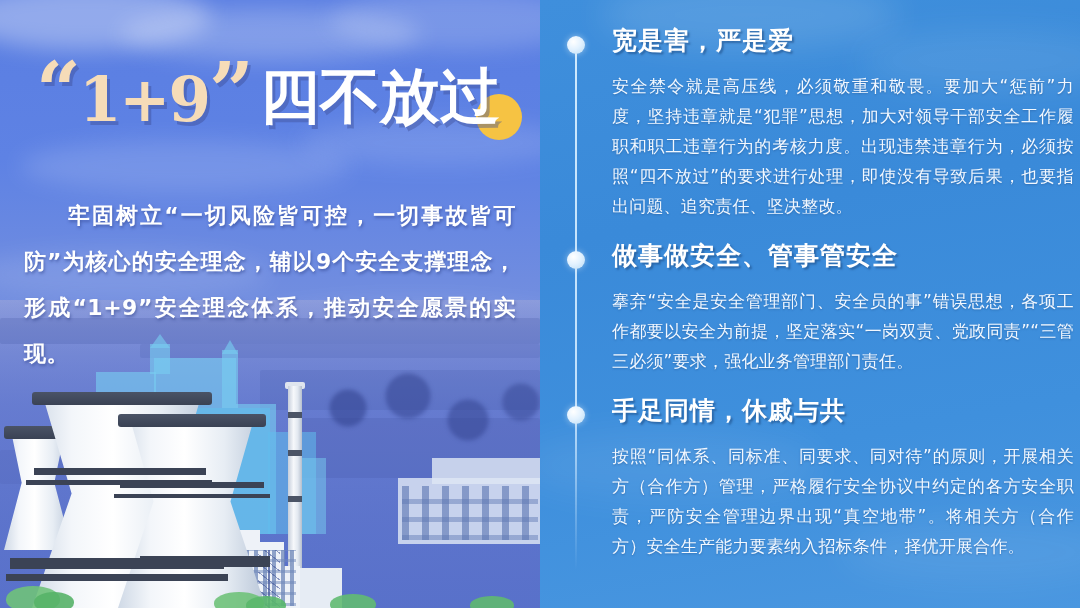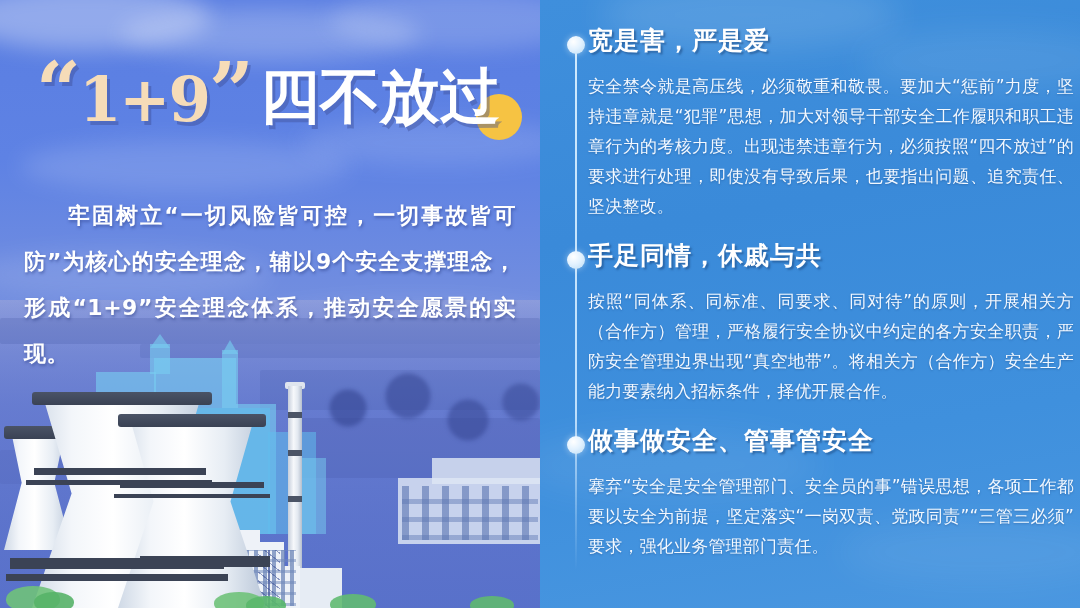"宽是害，严是爱" .section { padding-left: 48px -> 72px }
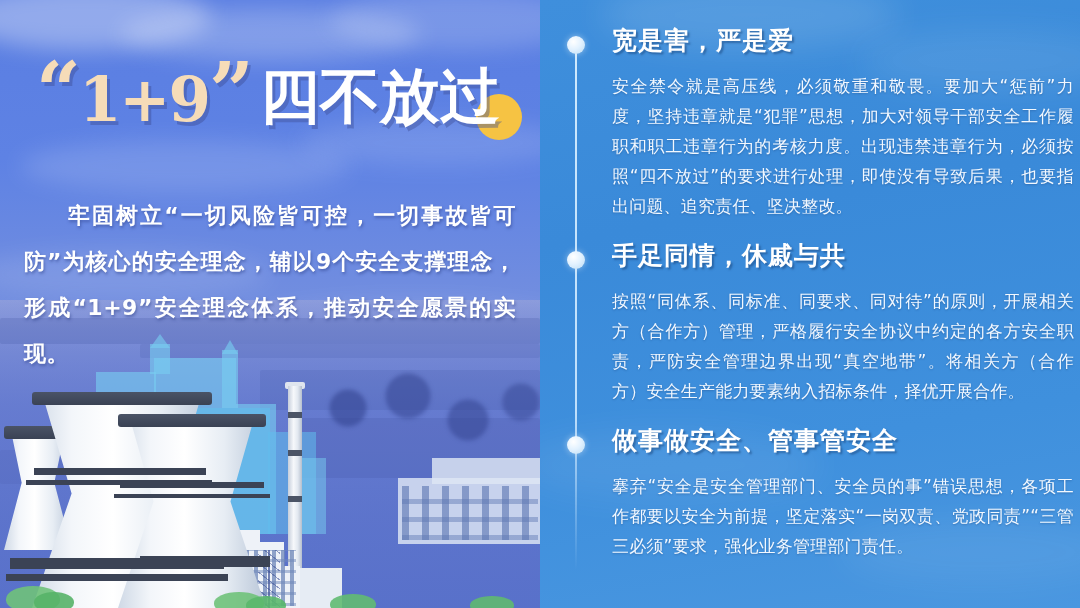"手足同情，休戚与共" div.section { order: before "做事做安全、管事管安全" -> after "做事做安全、管事管安全" }
